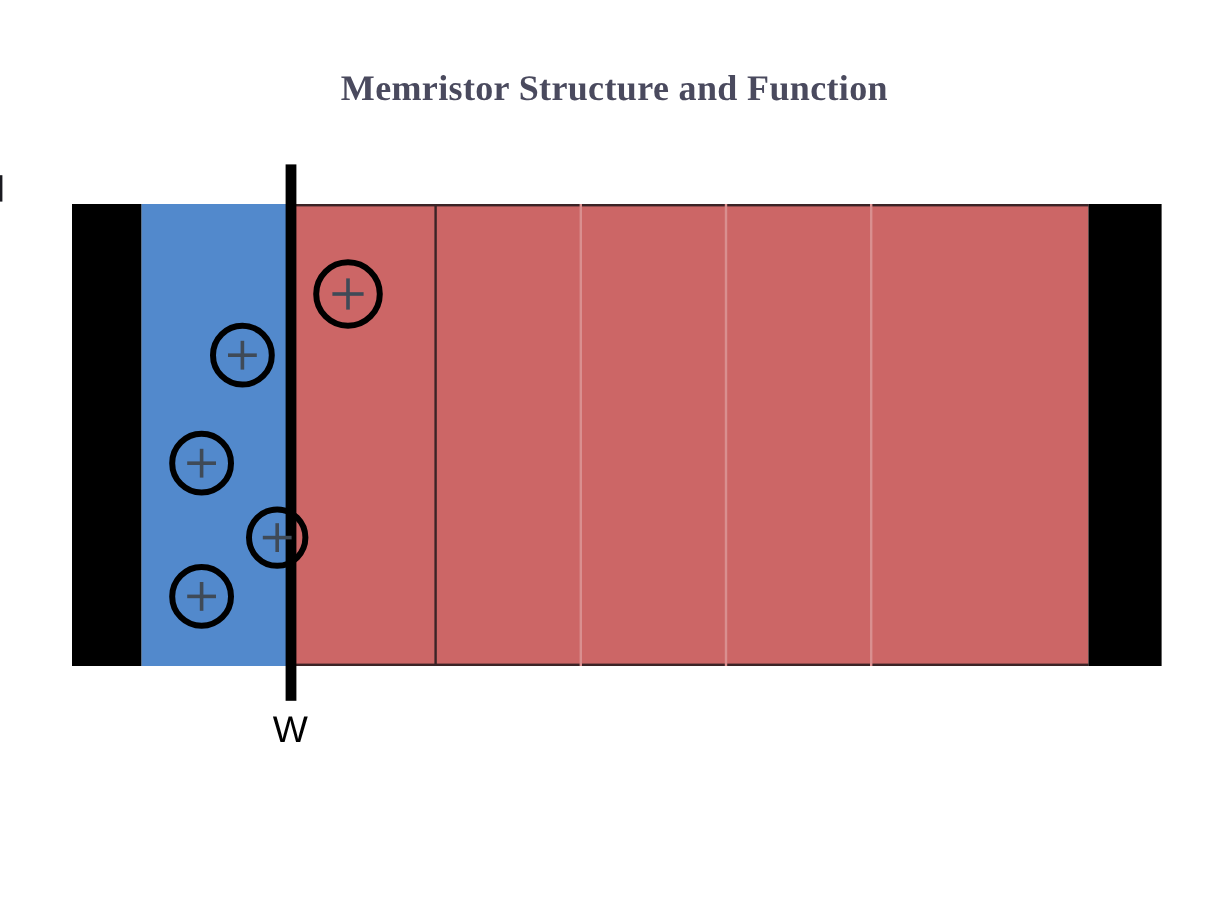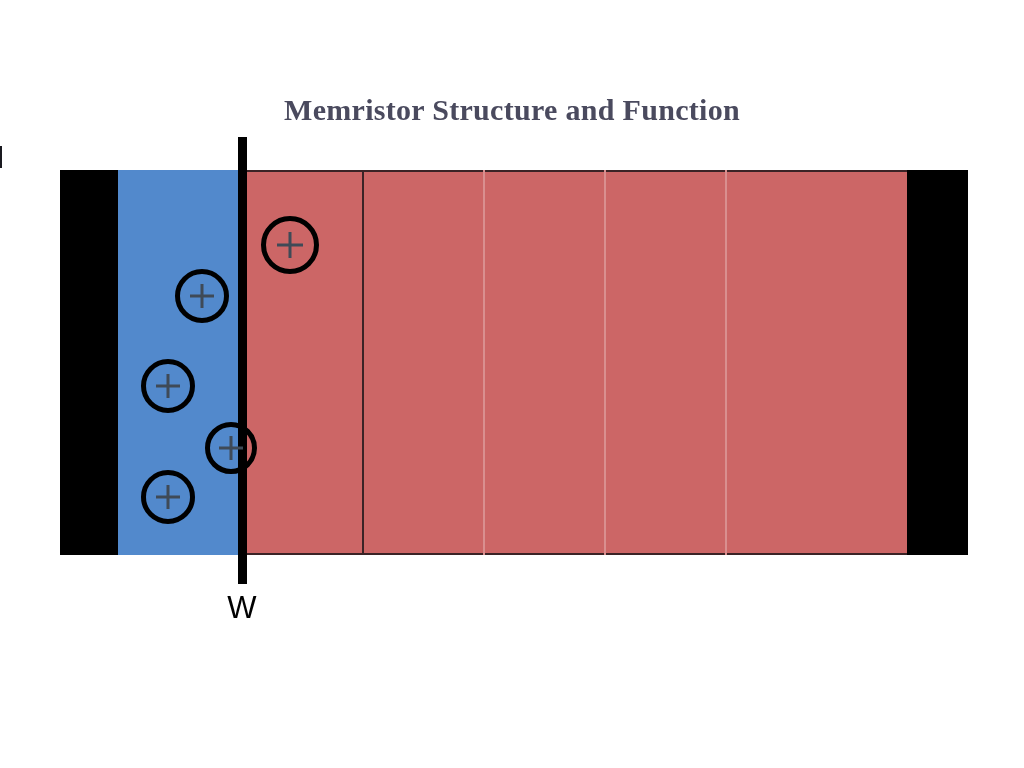"Memristor Structure and Function" .title { margin-top: 36px -> none }
